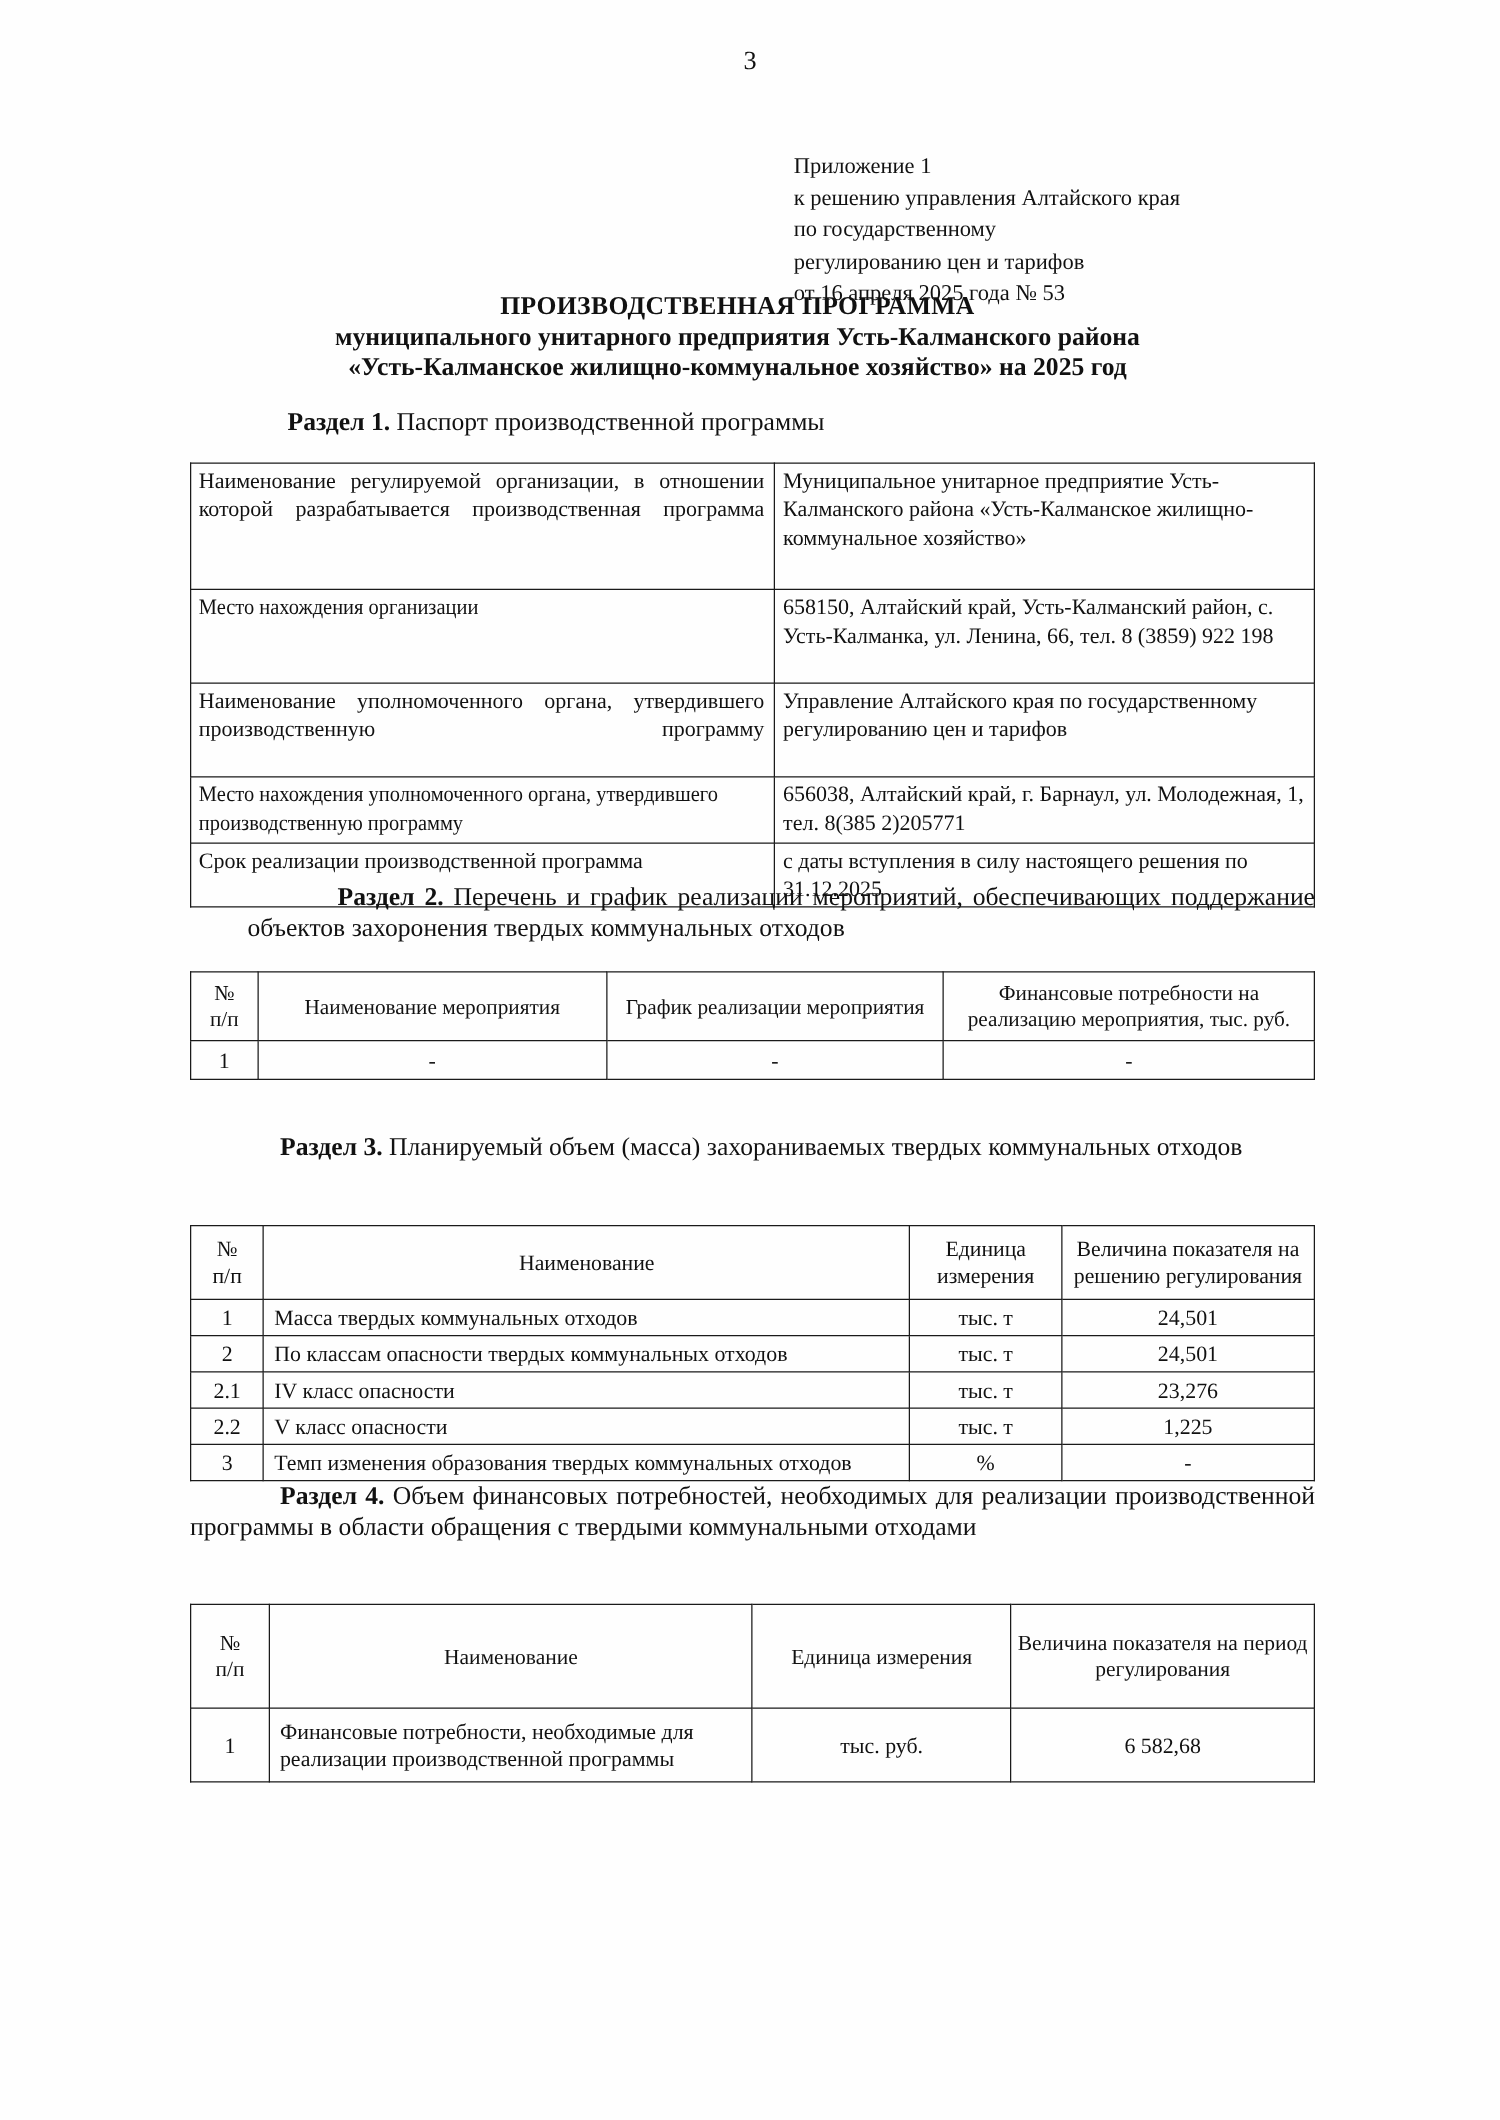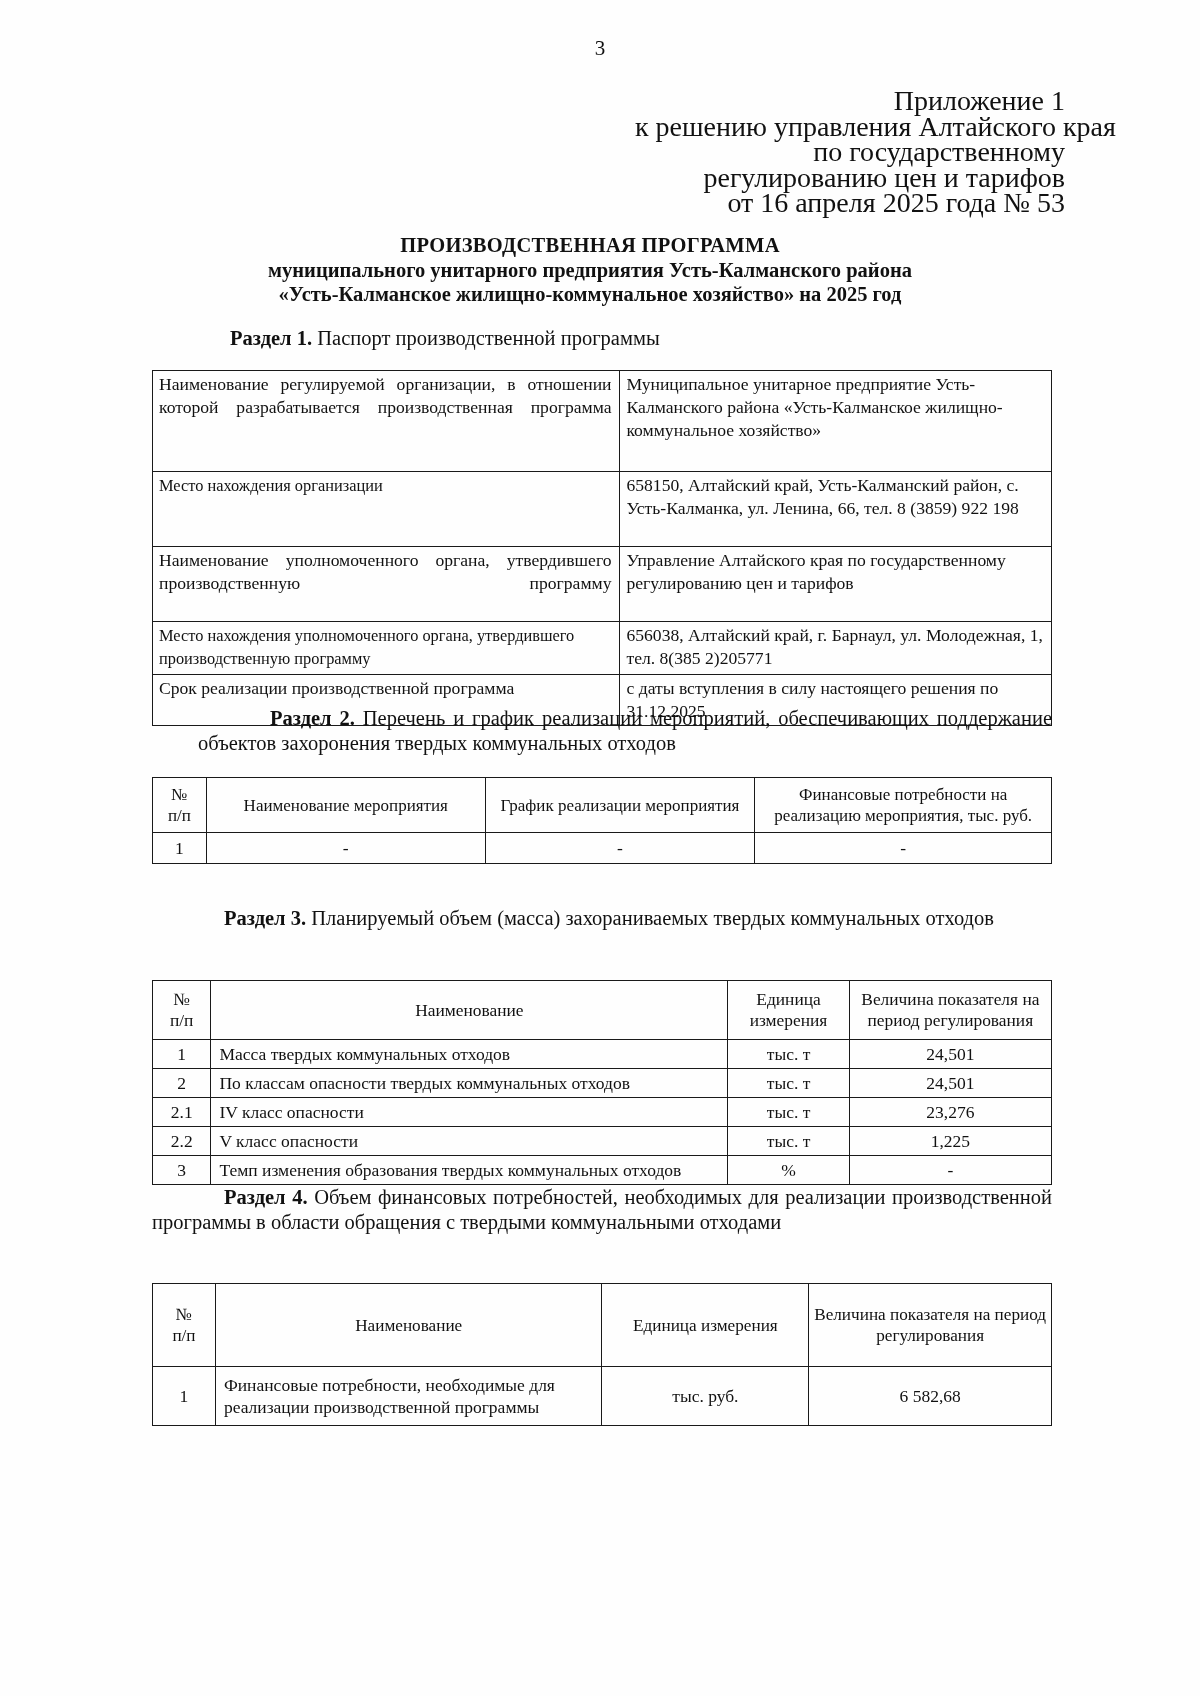"Приложение 1" .appendix { font-size: 28px -> 18px; text-align: right -> left; top: 88px -> 120px }
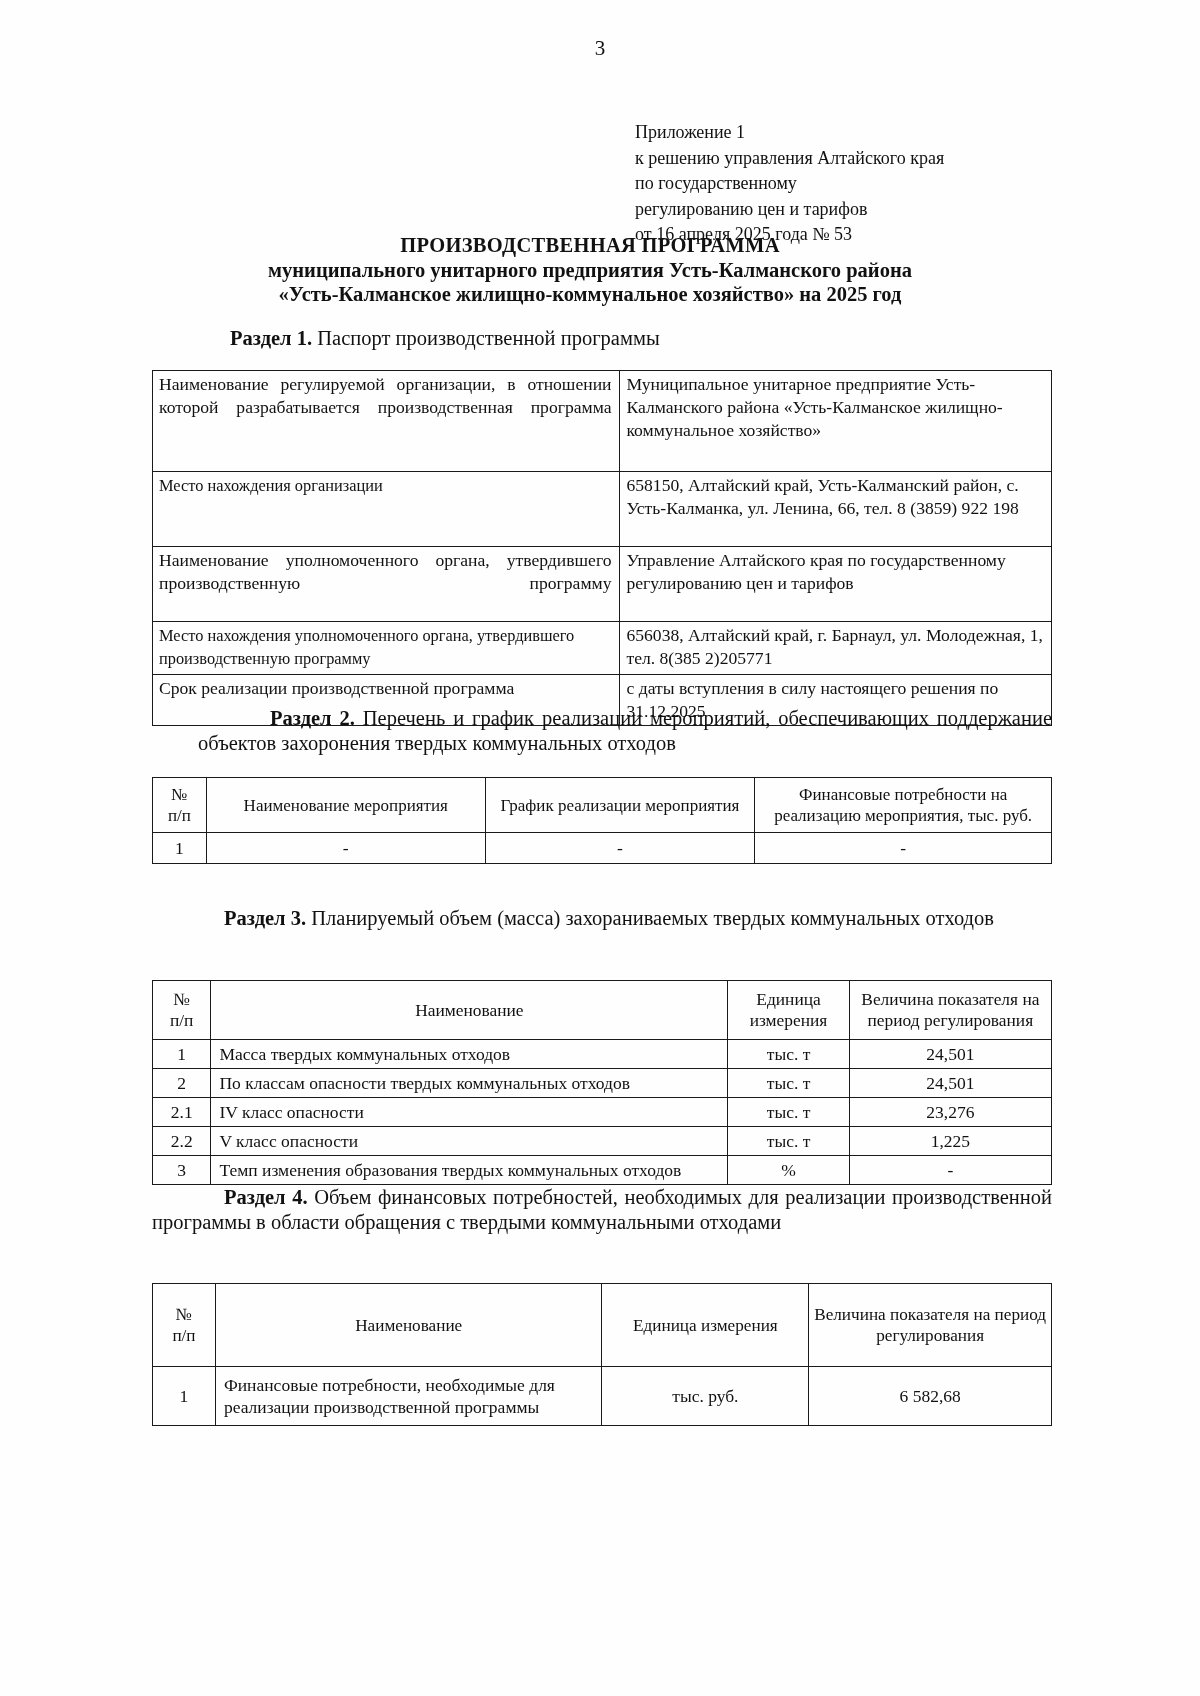"период регулирования" div { text: период -> решению }
